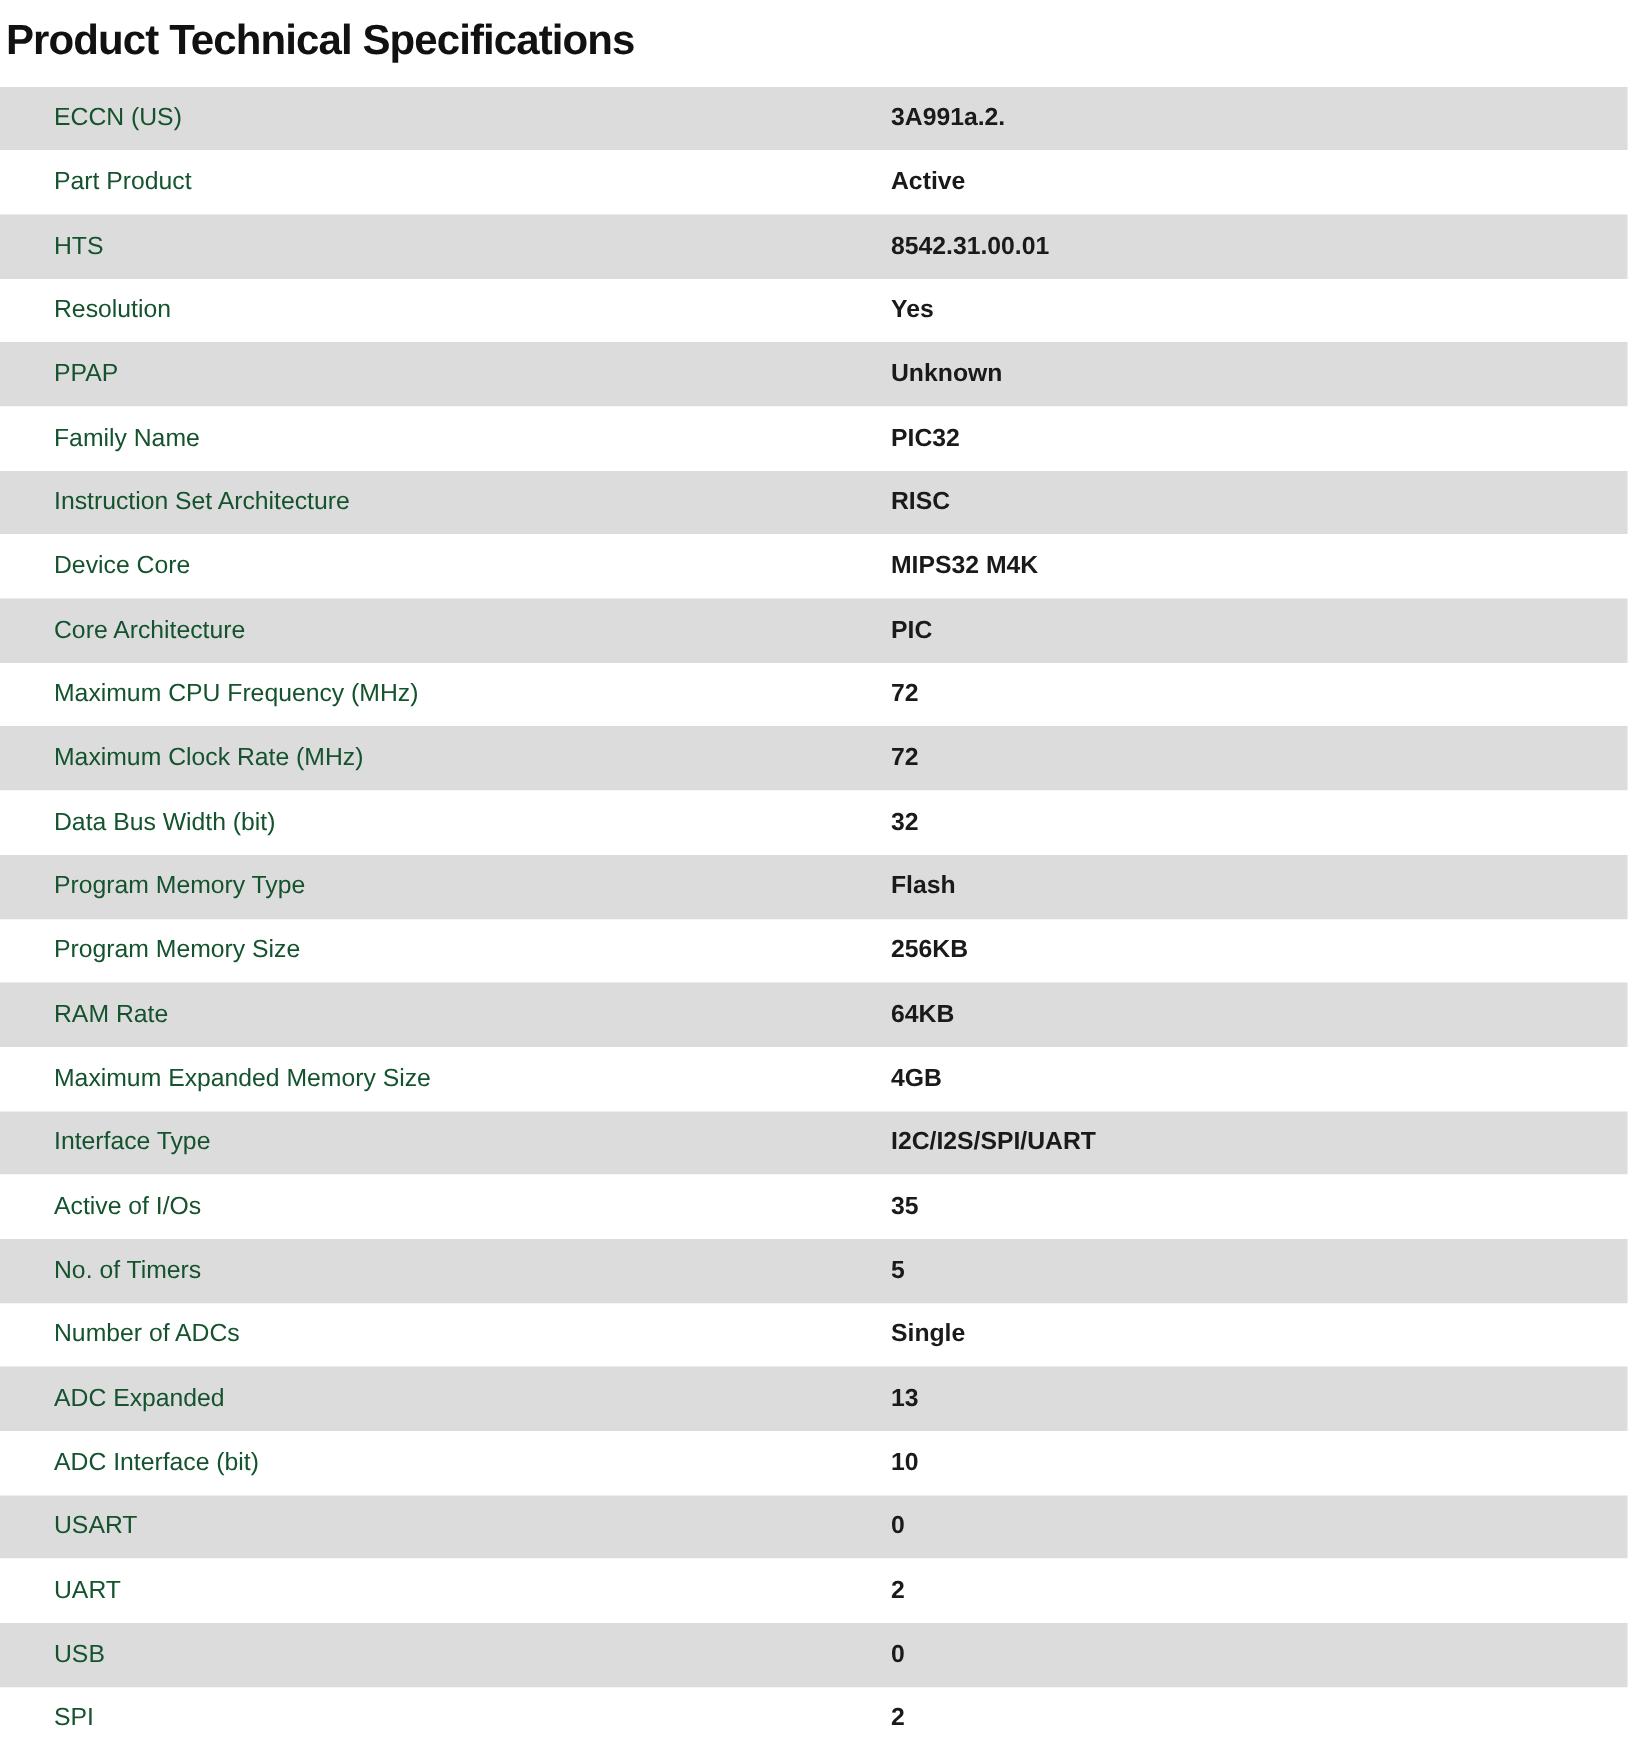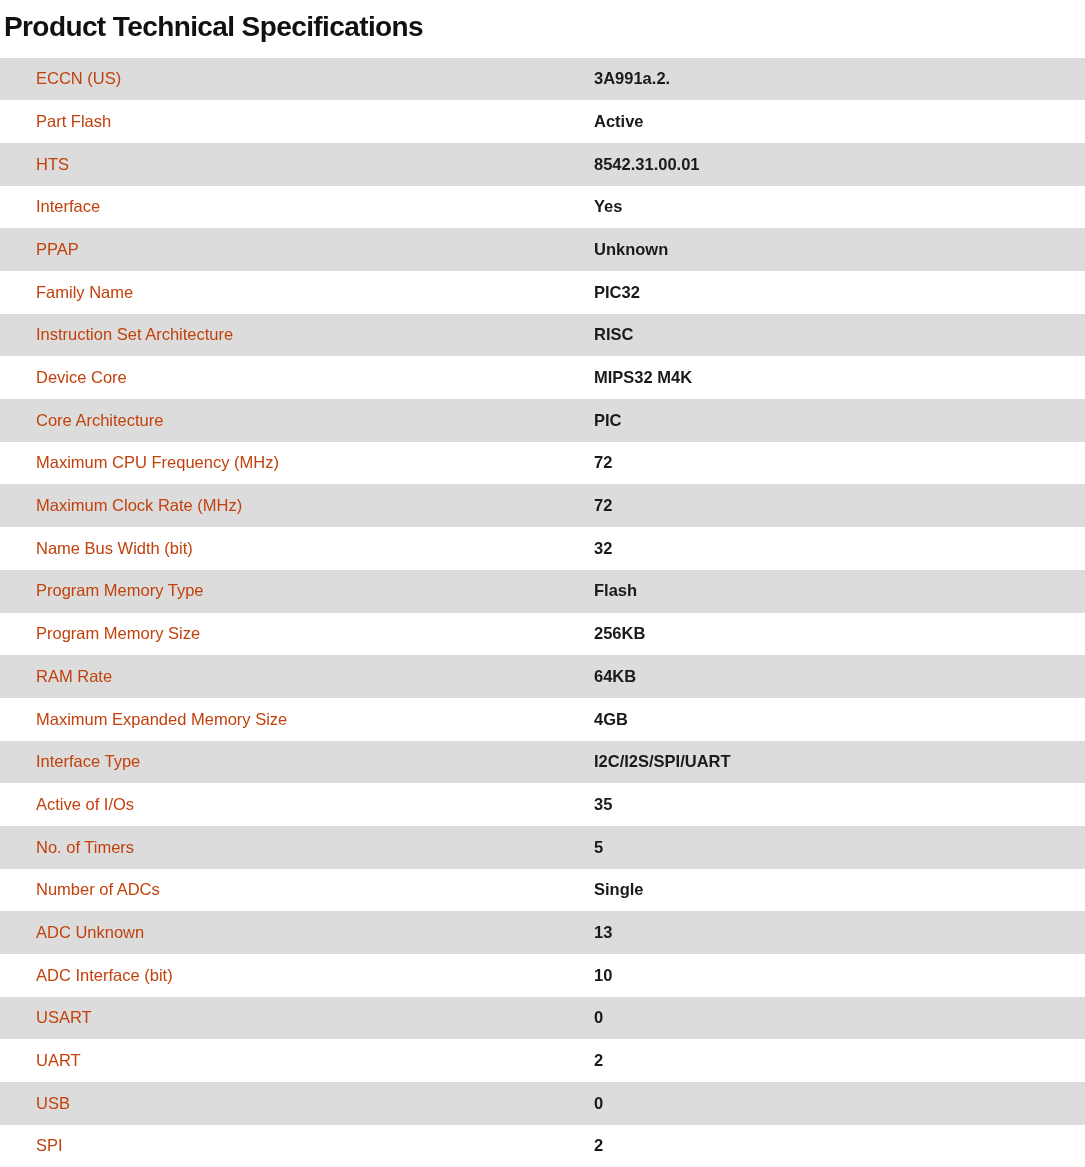"ECCN (US)" .spec-table td.label { color: #c2410c -> #14532d }
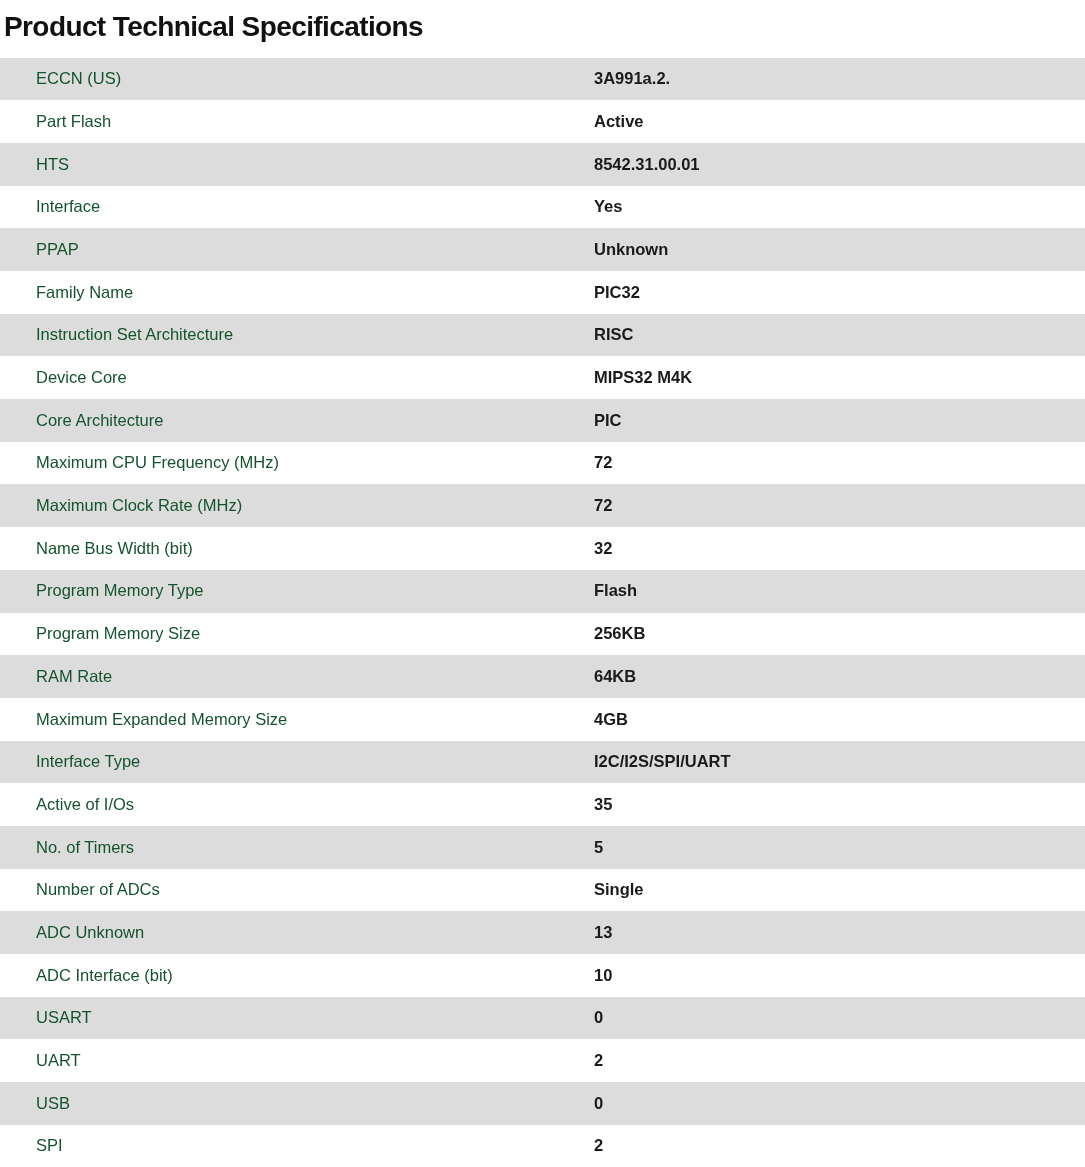"Part Flash" td.label { text: Flash -> Product }
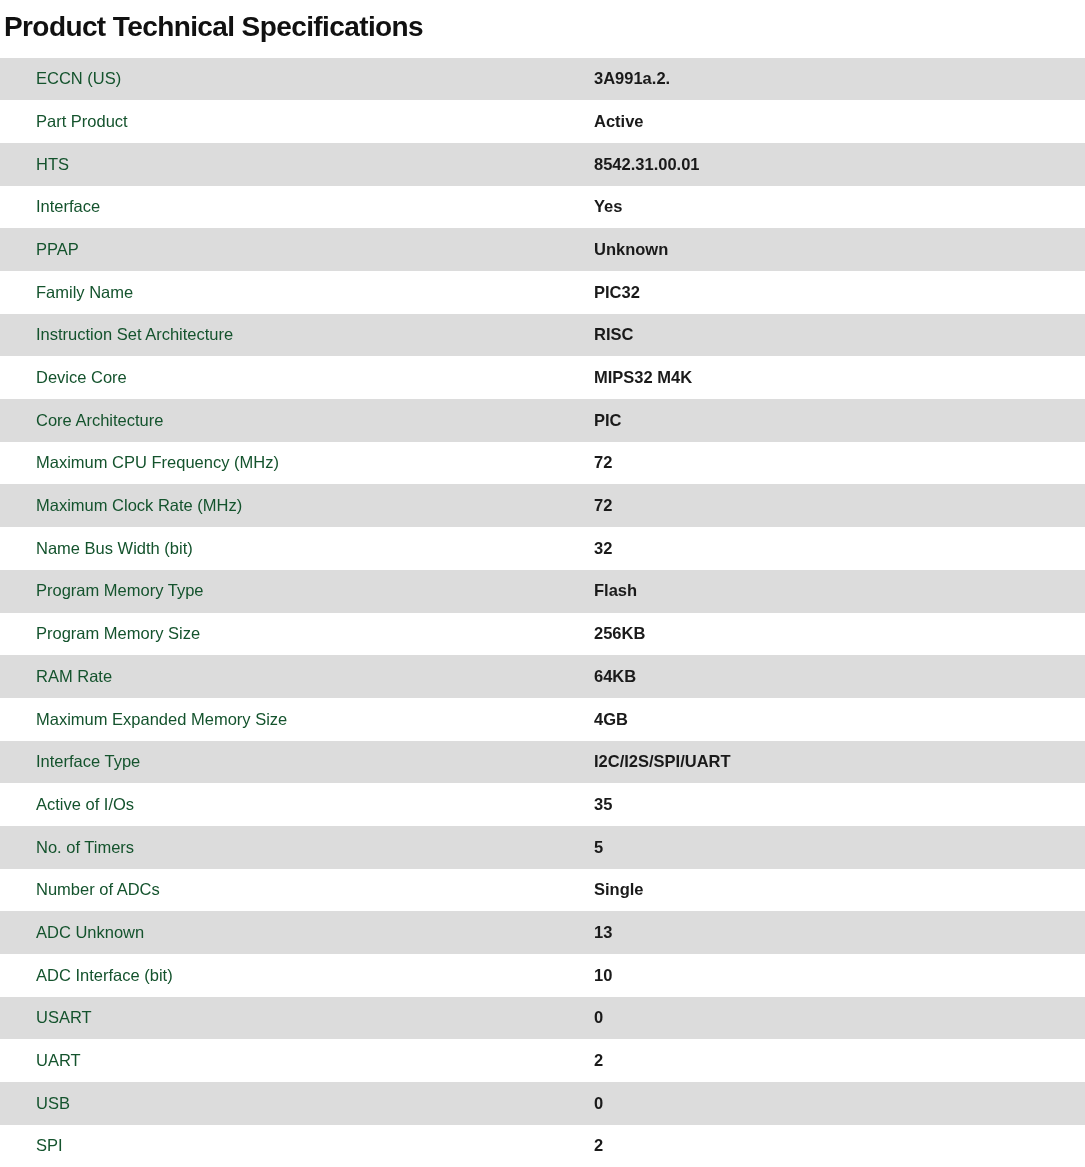"Interface" td.label { text: Interface -> Resolution }
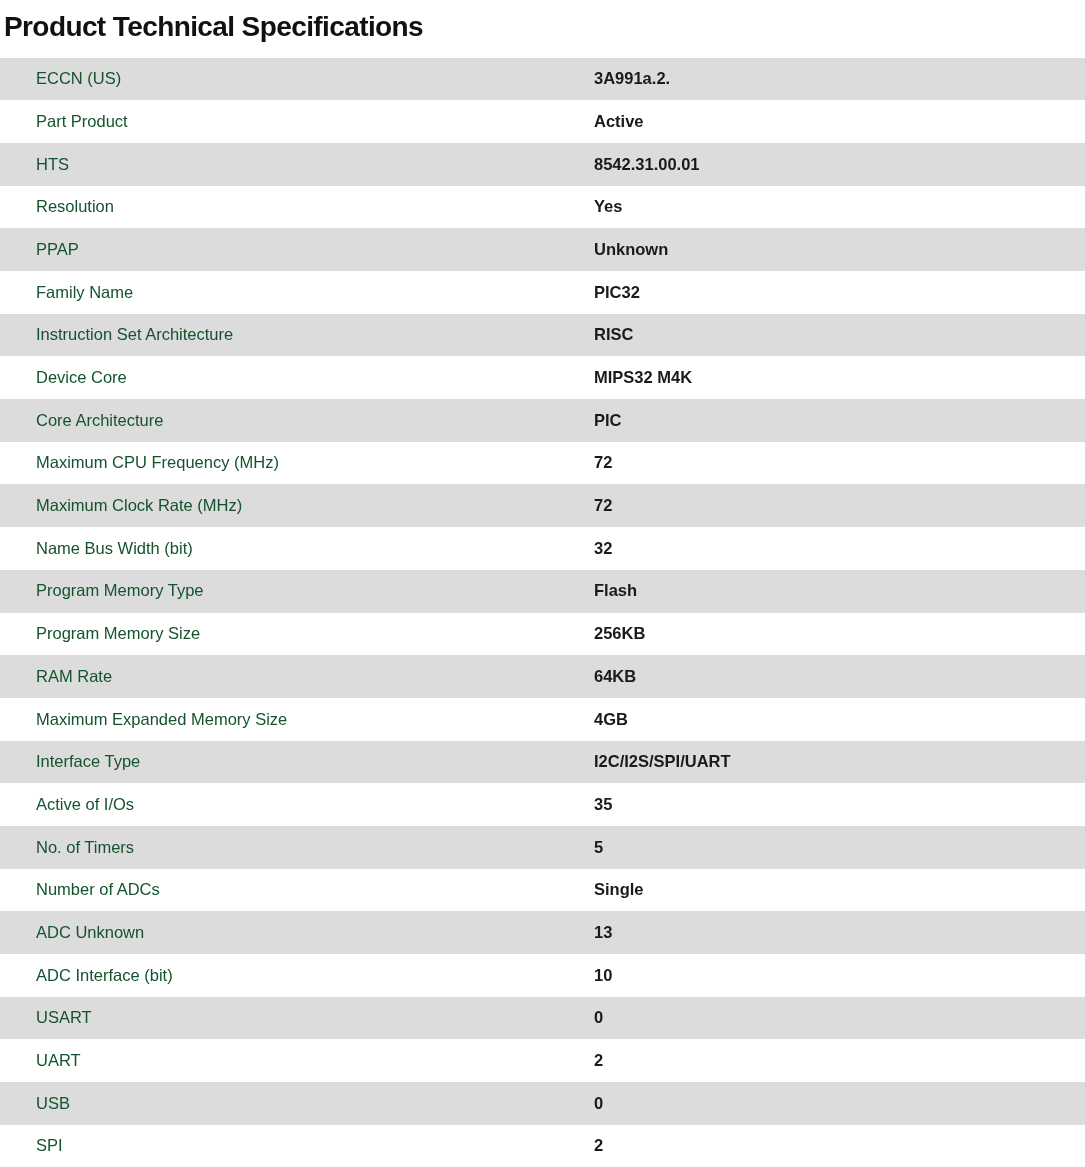"Name Bus Width (bit)" td.label { text: Name -> Data }
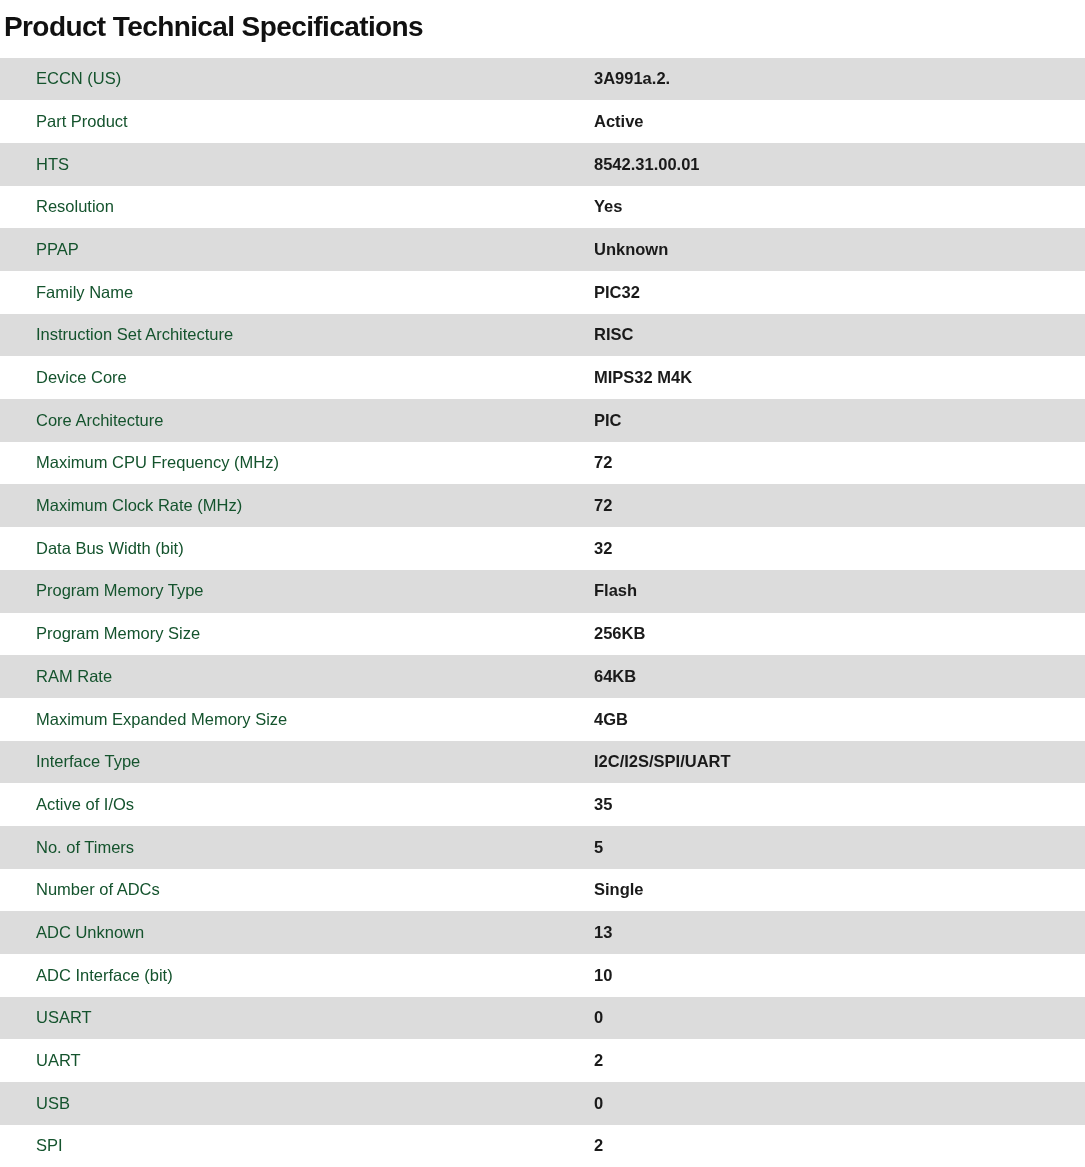"ADC Unknown" td.label { text: Unknown -> Expanded }
